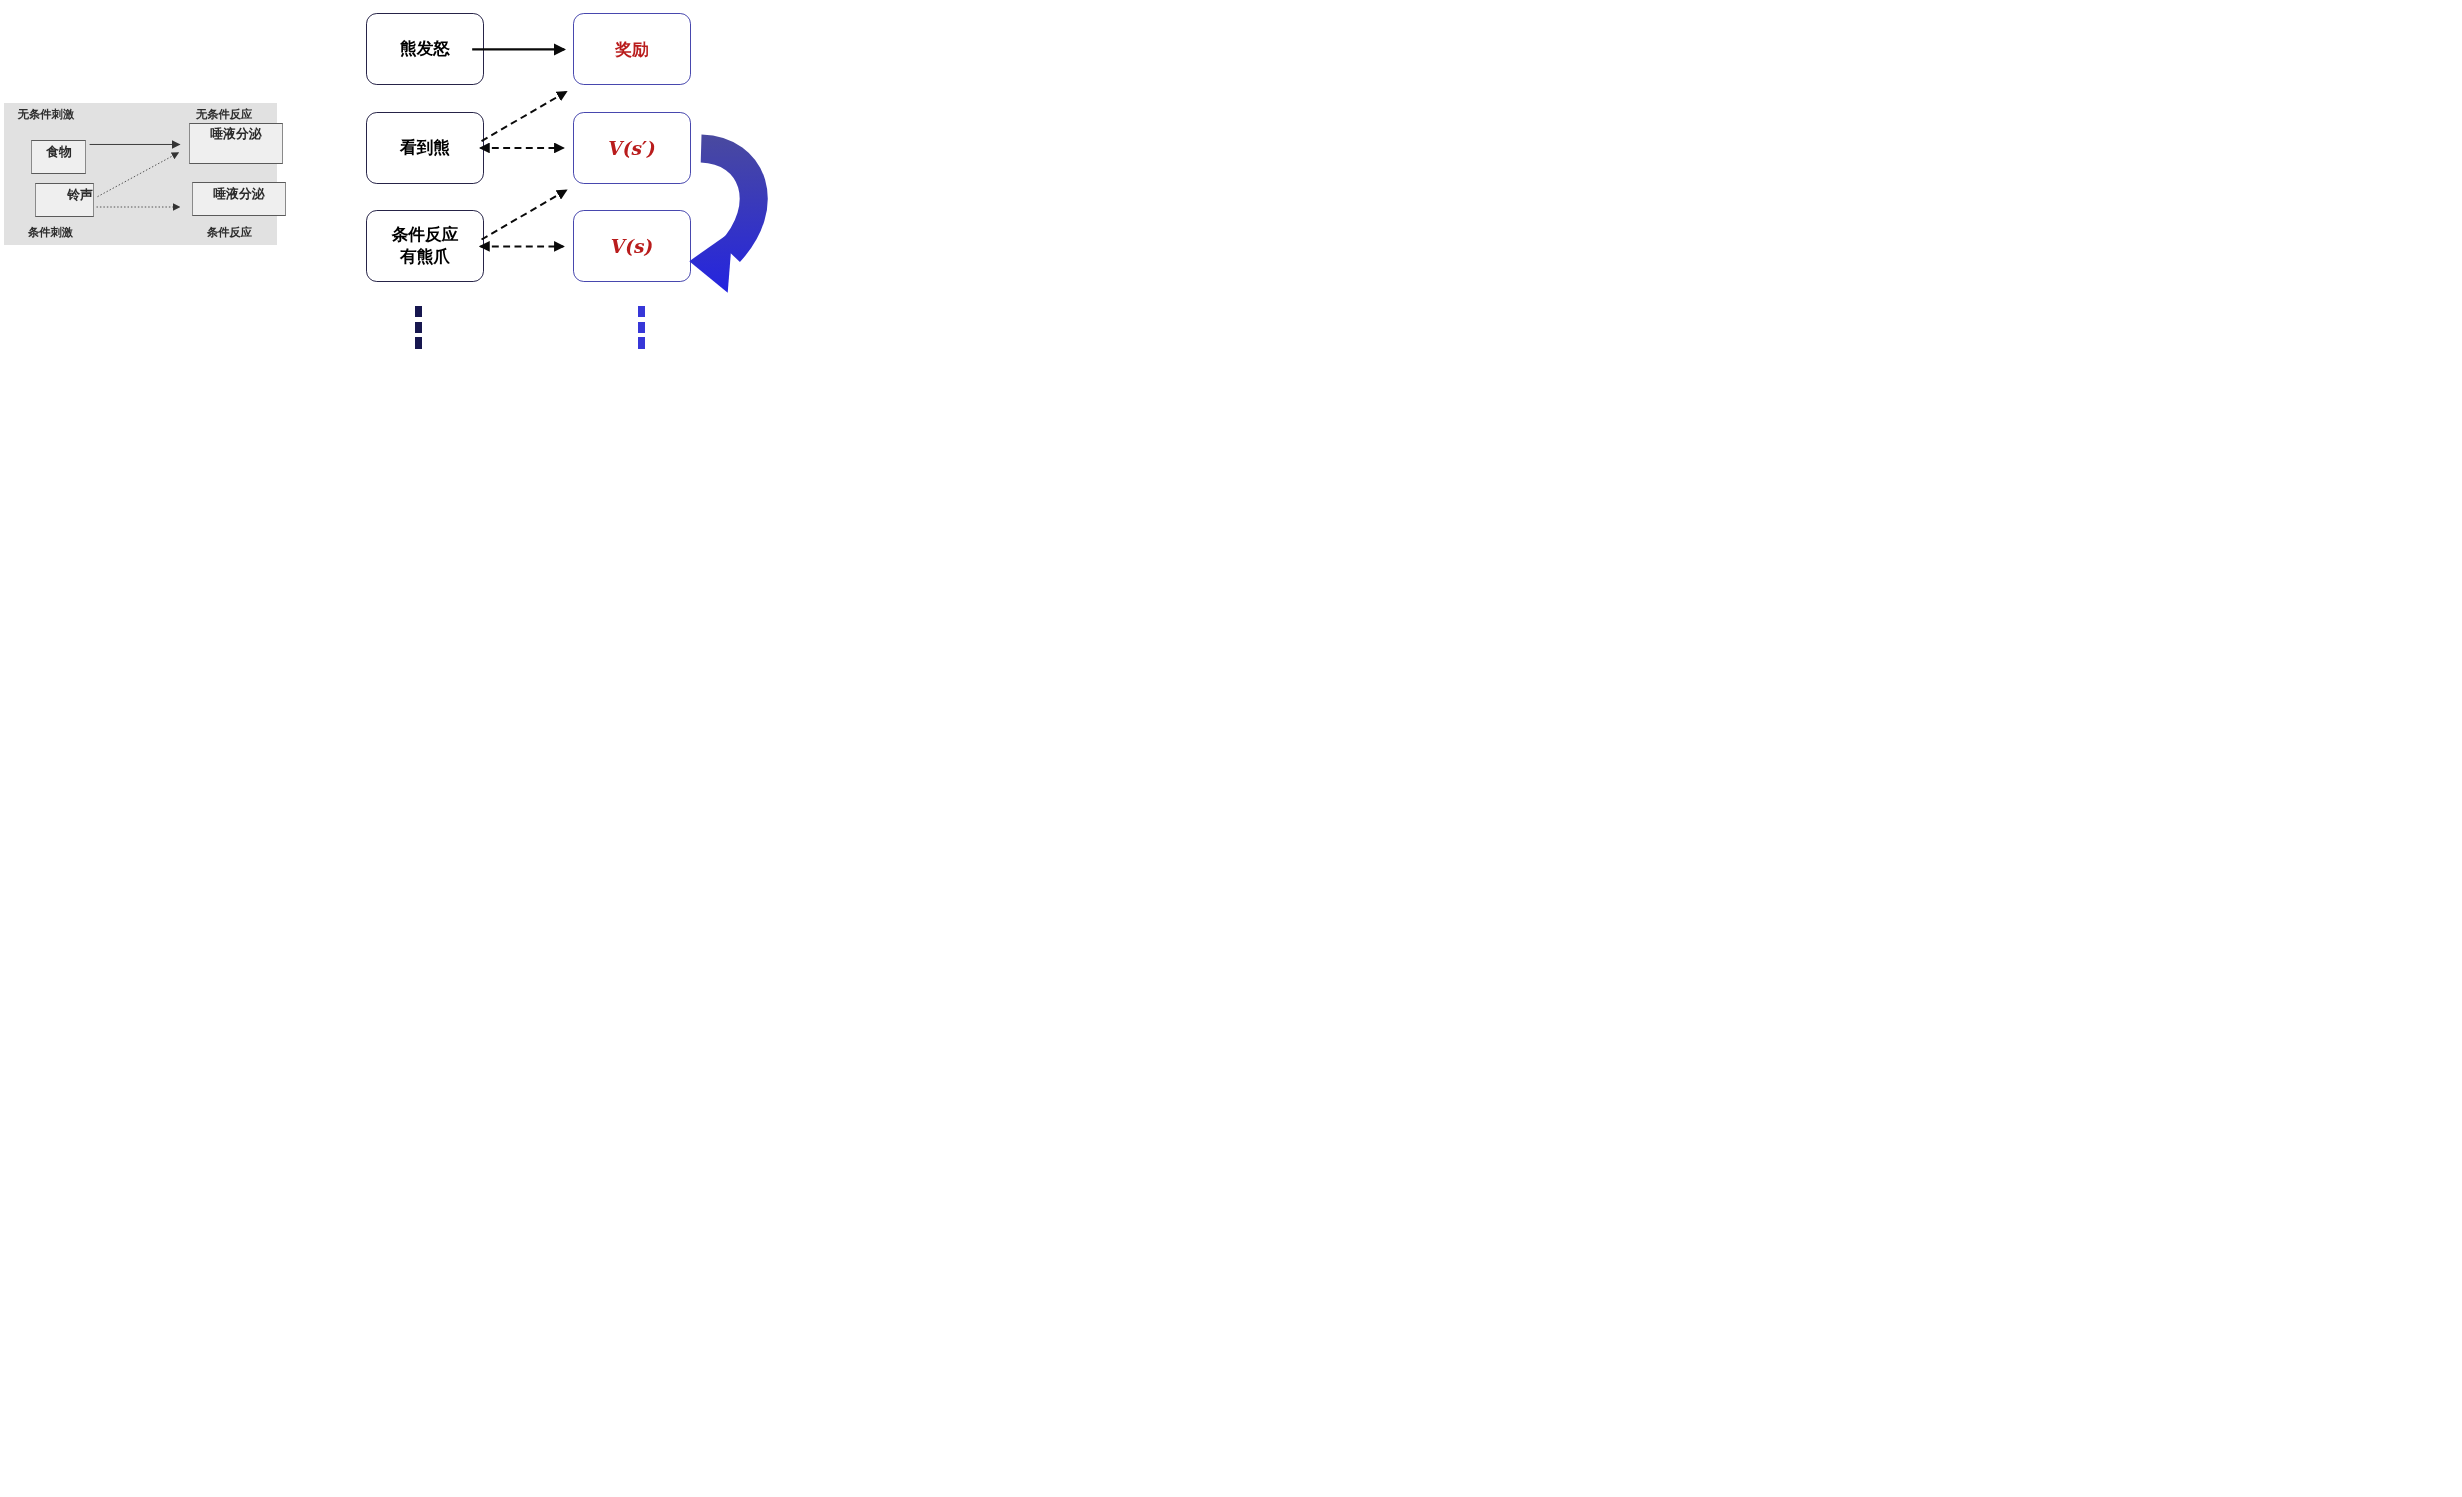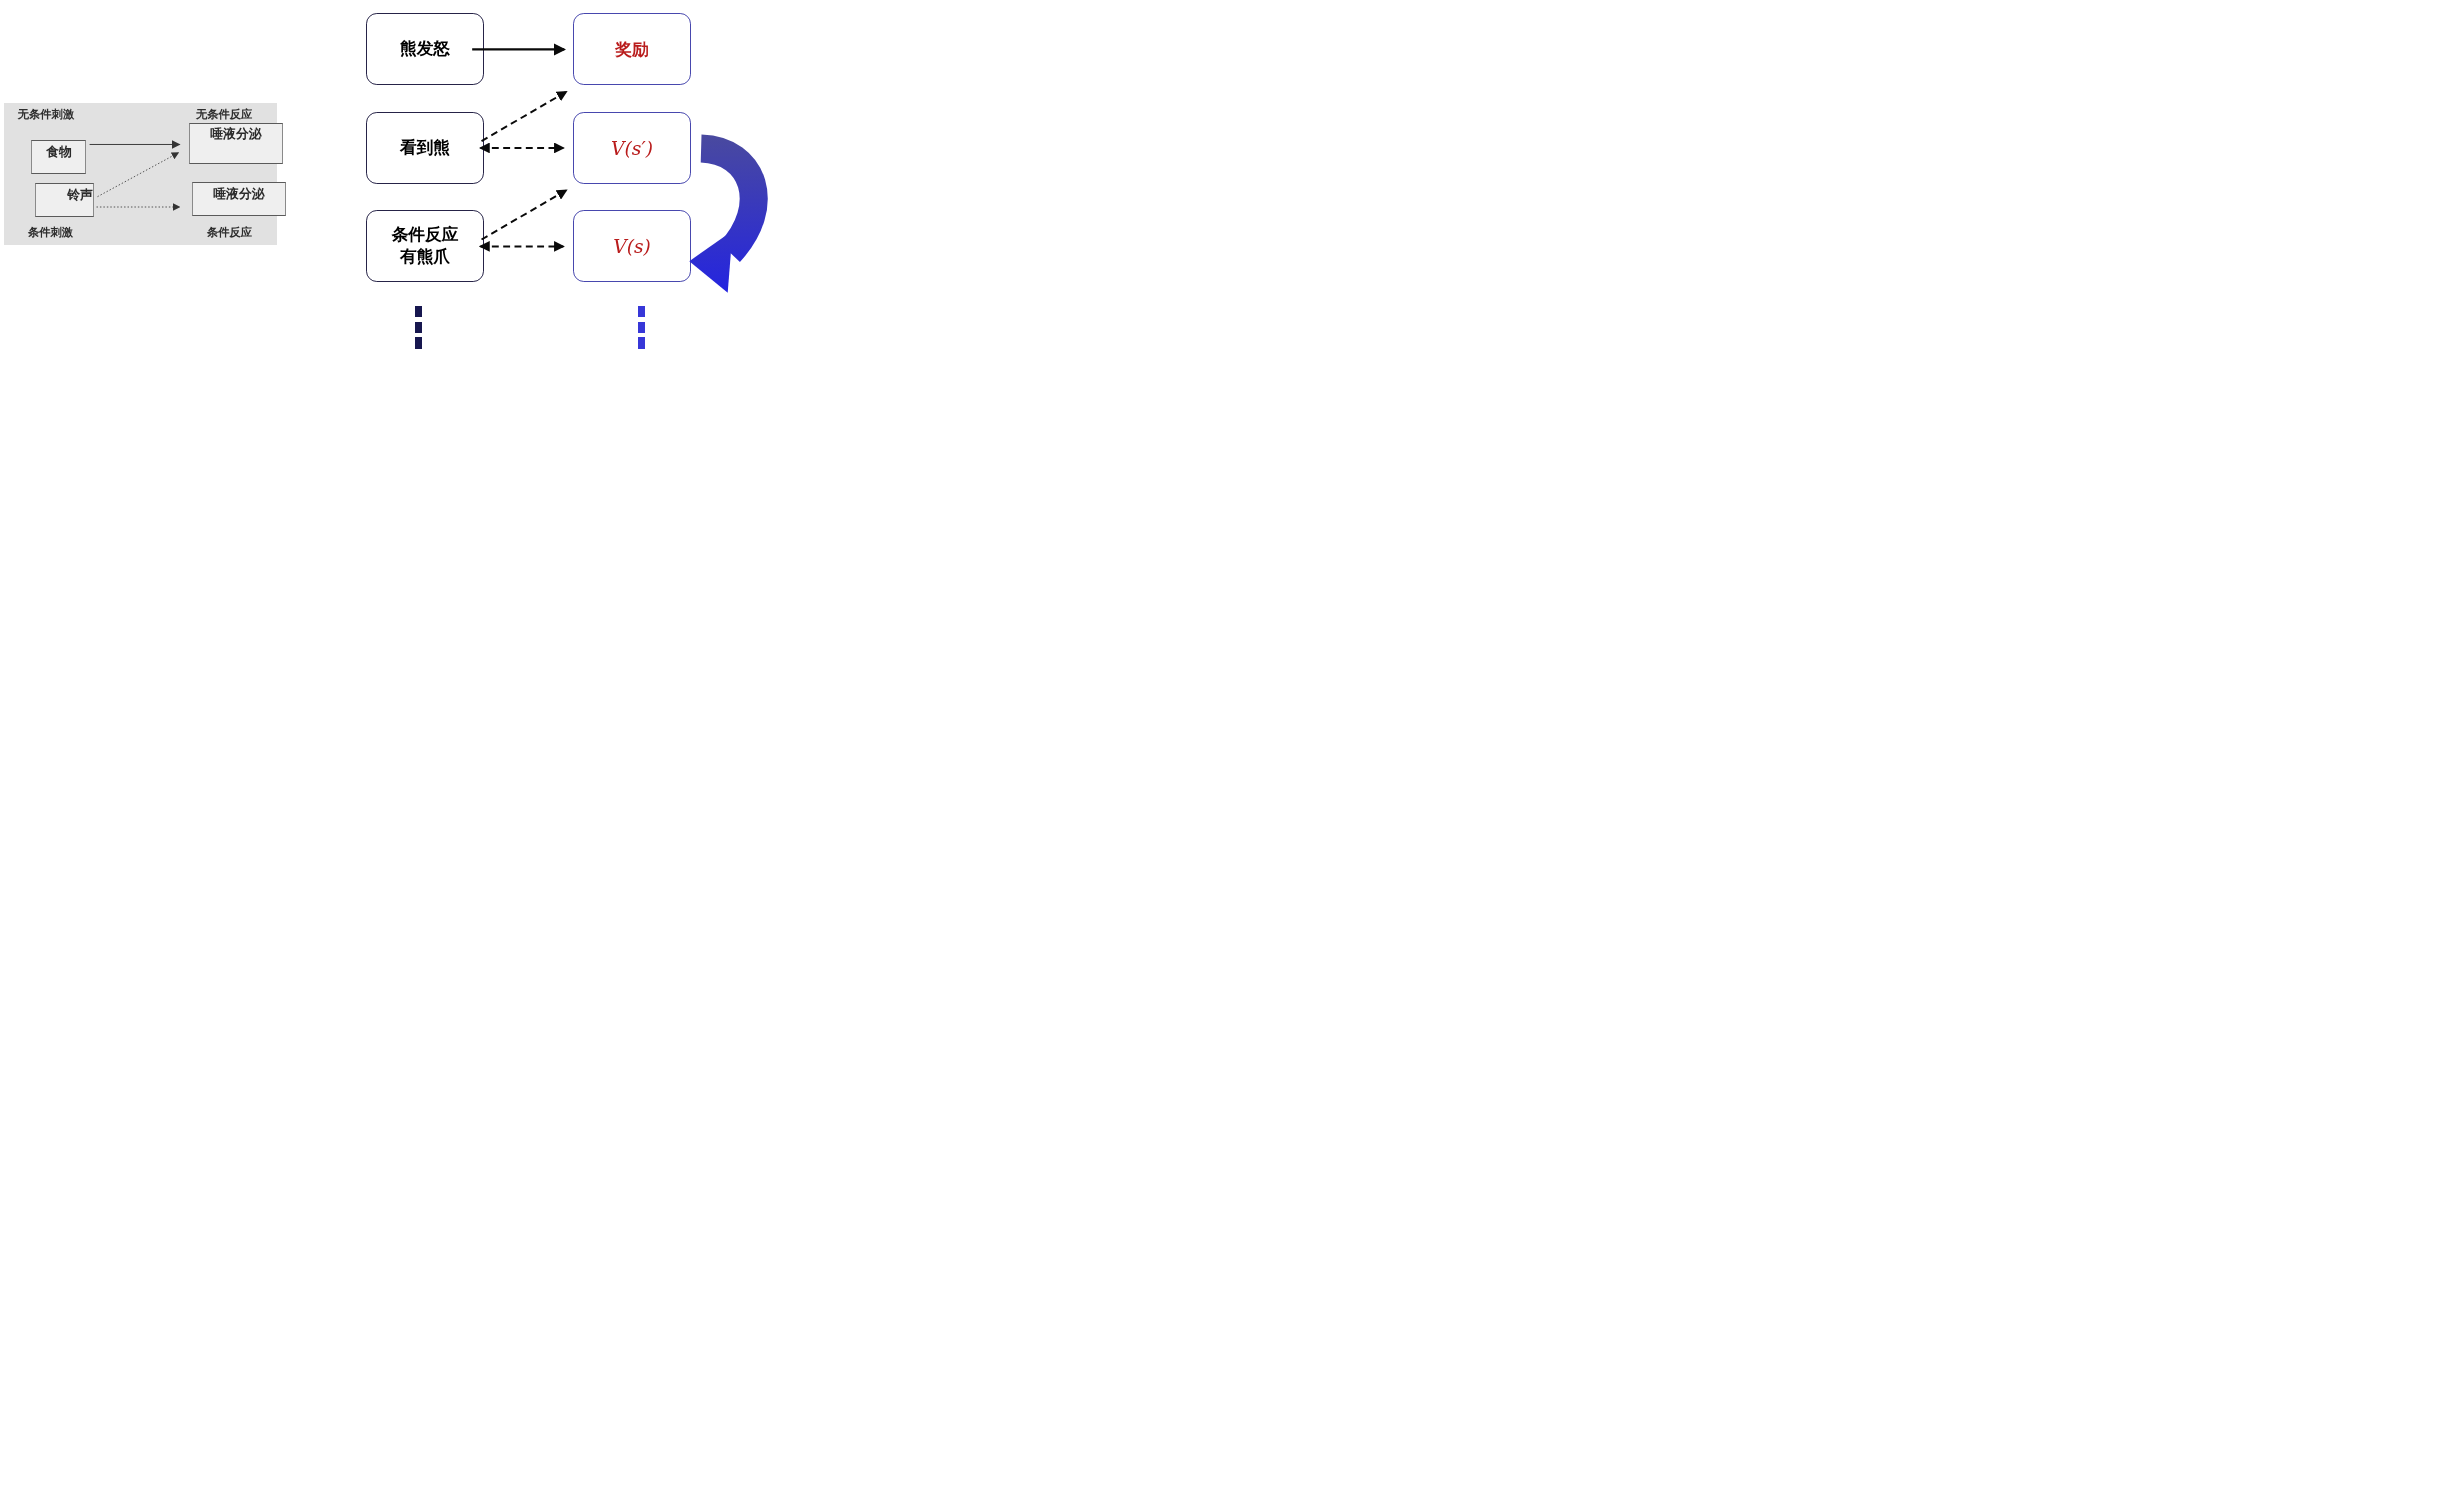"V(s′)" .math .node-label { font-weight: 400 -> 700 }
